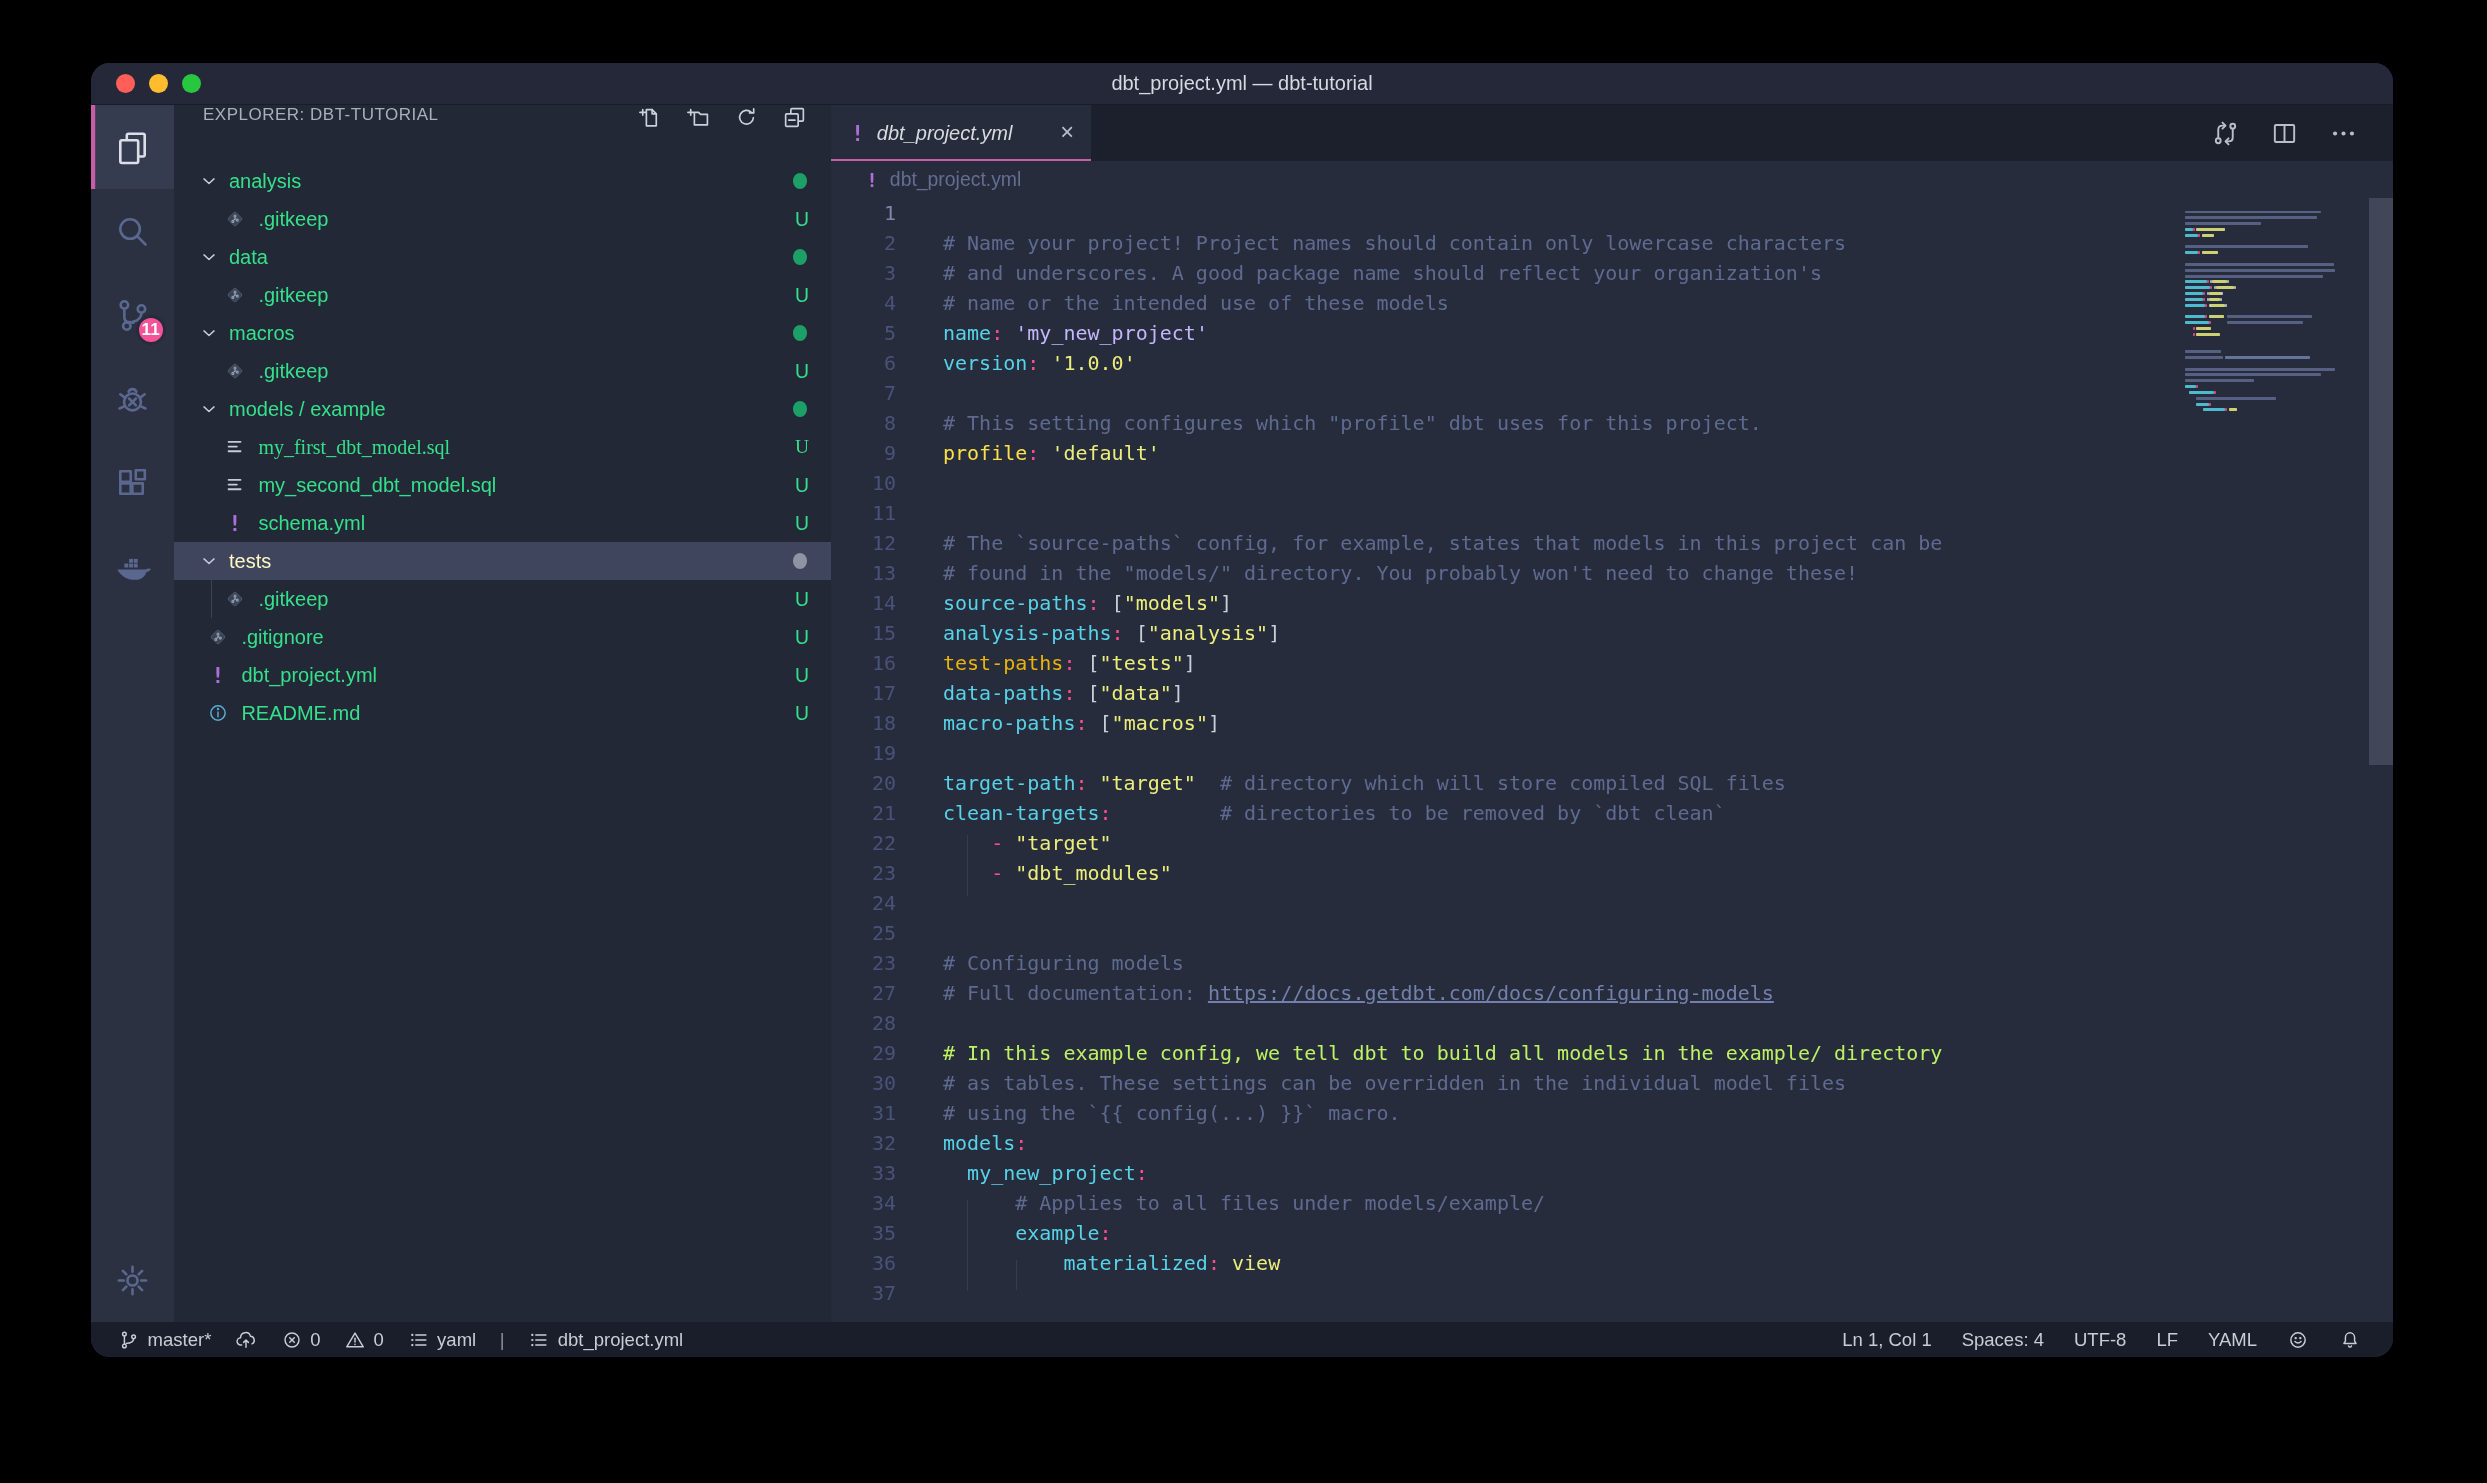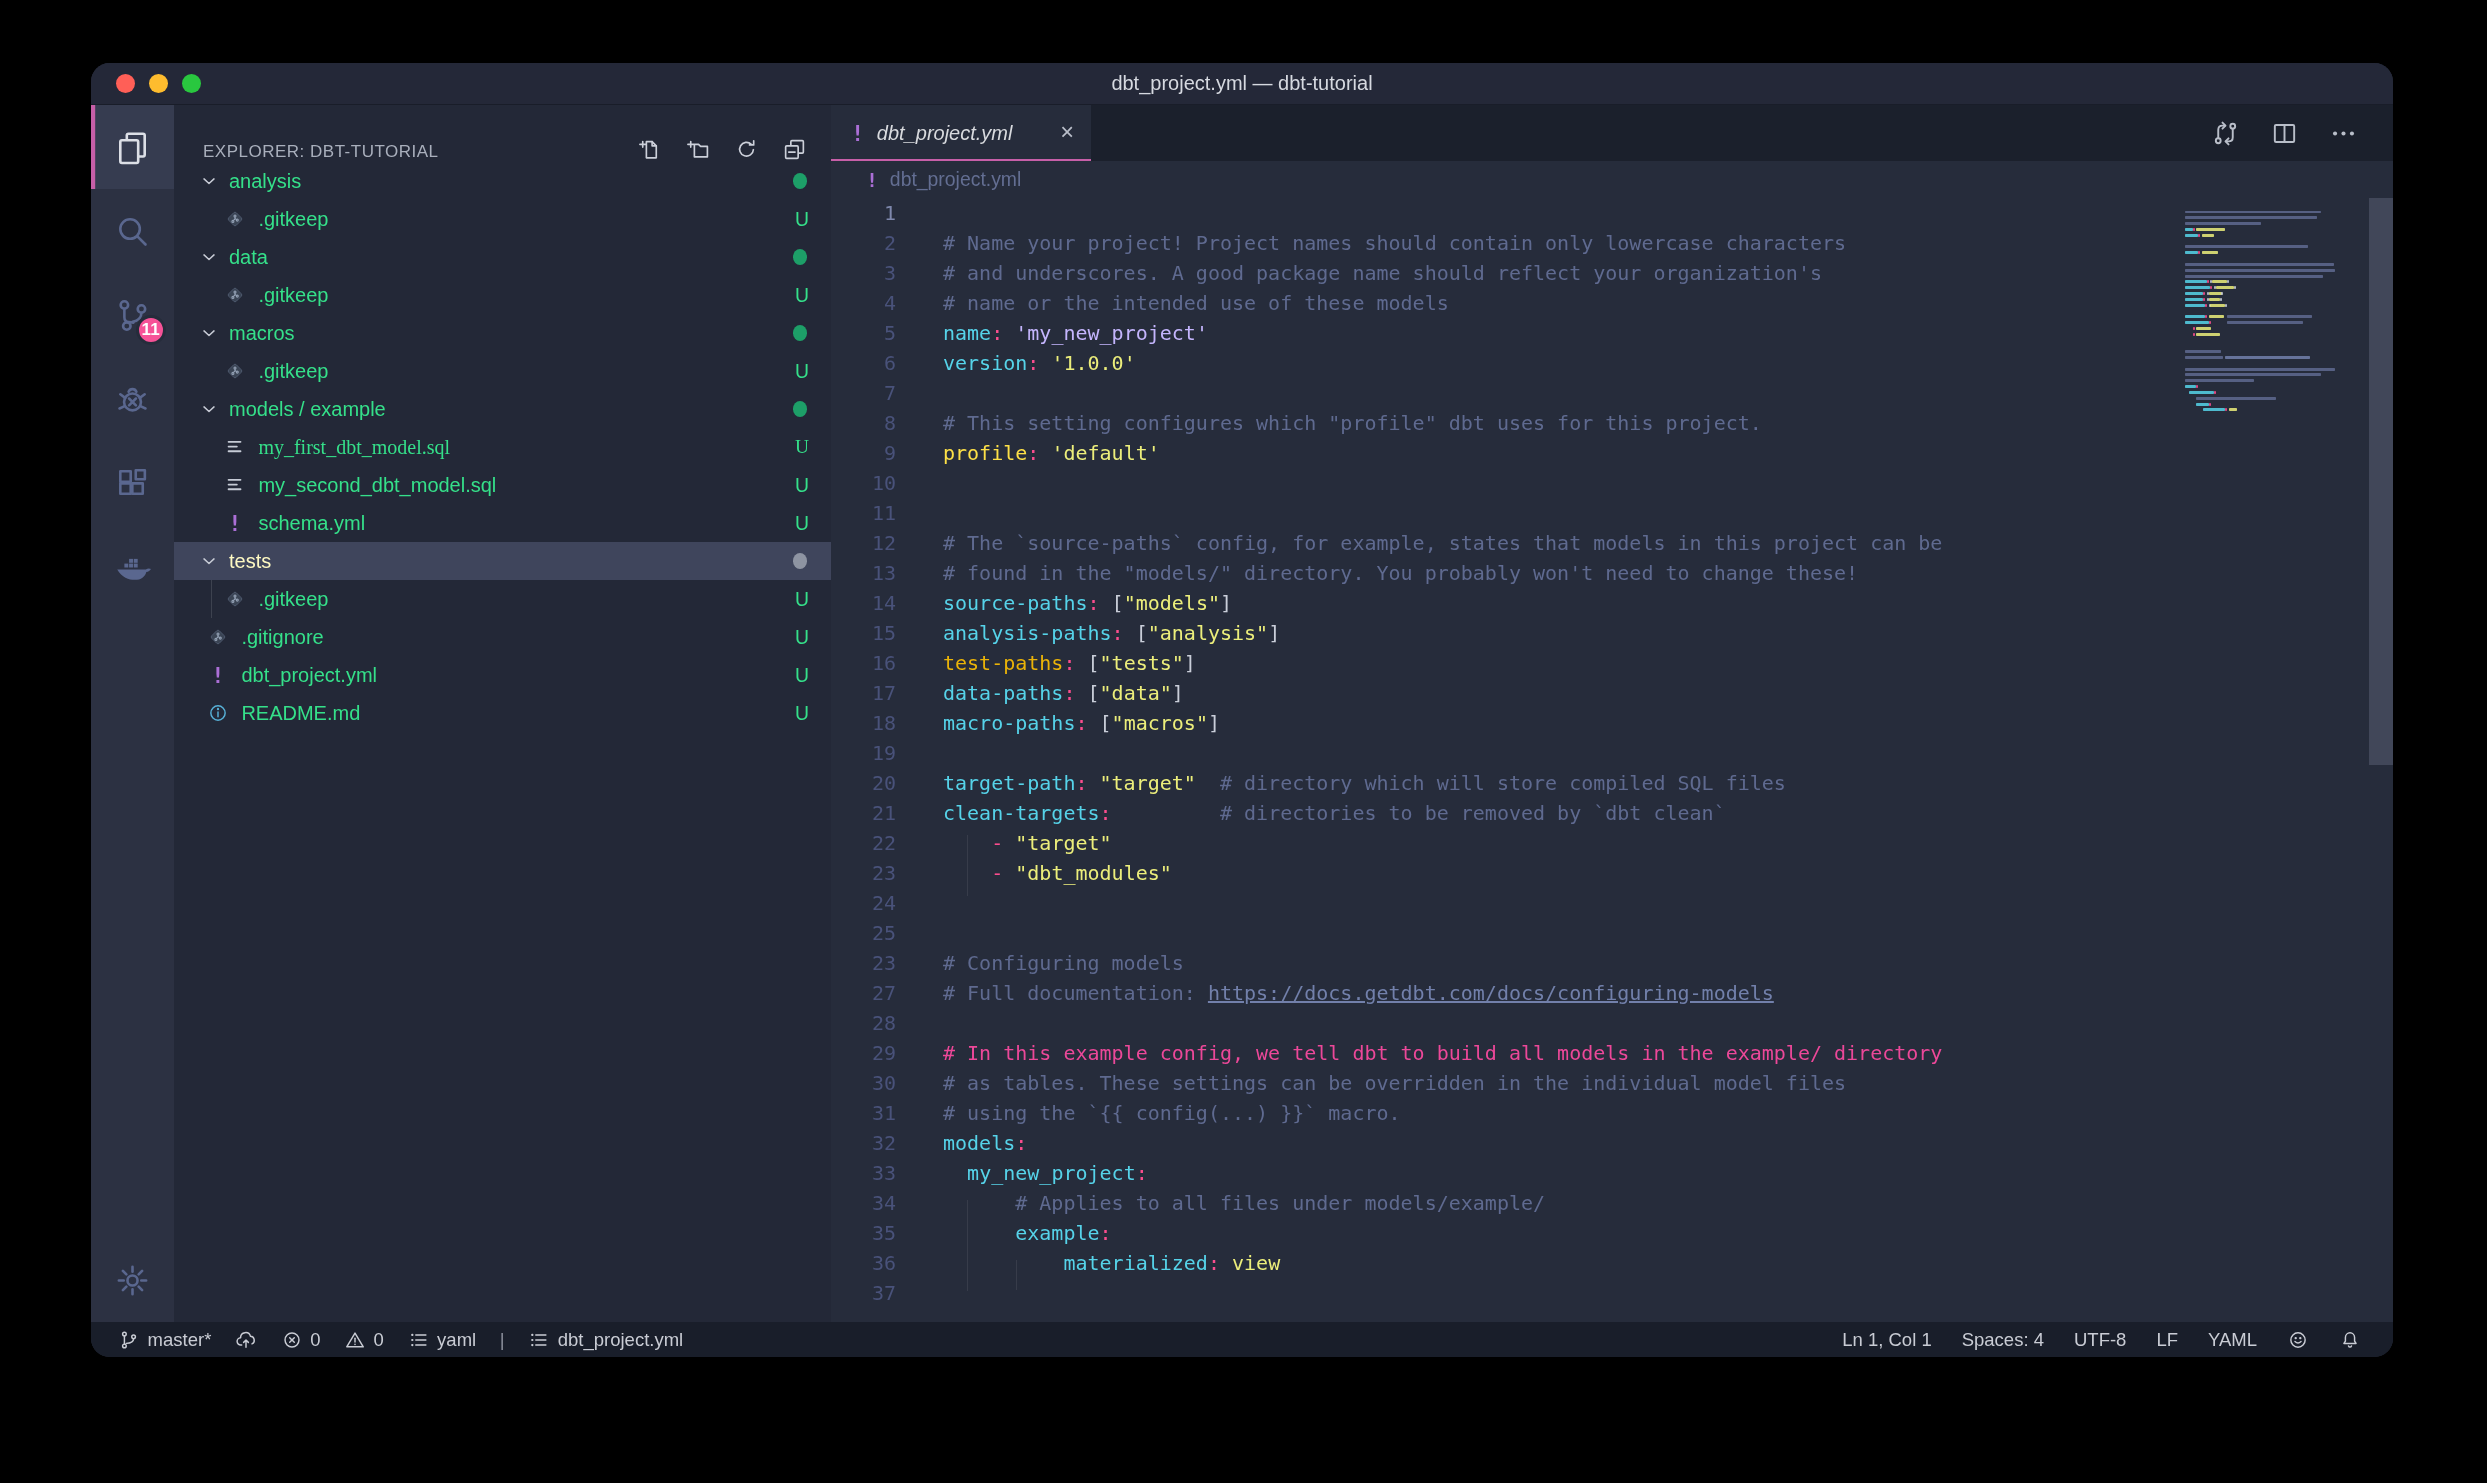"EXPLORER: DBT-TUTORIAL" .sb-header { align-items: flex-end -> flex-start }
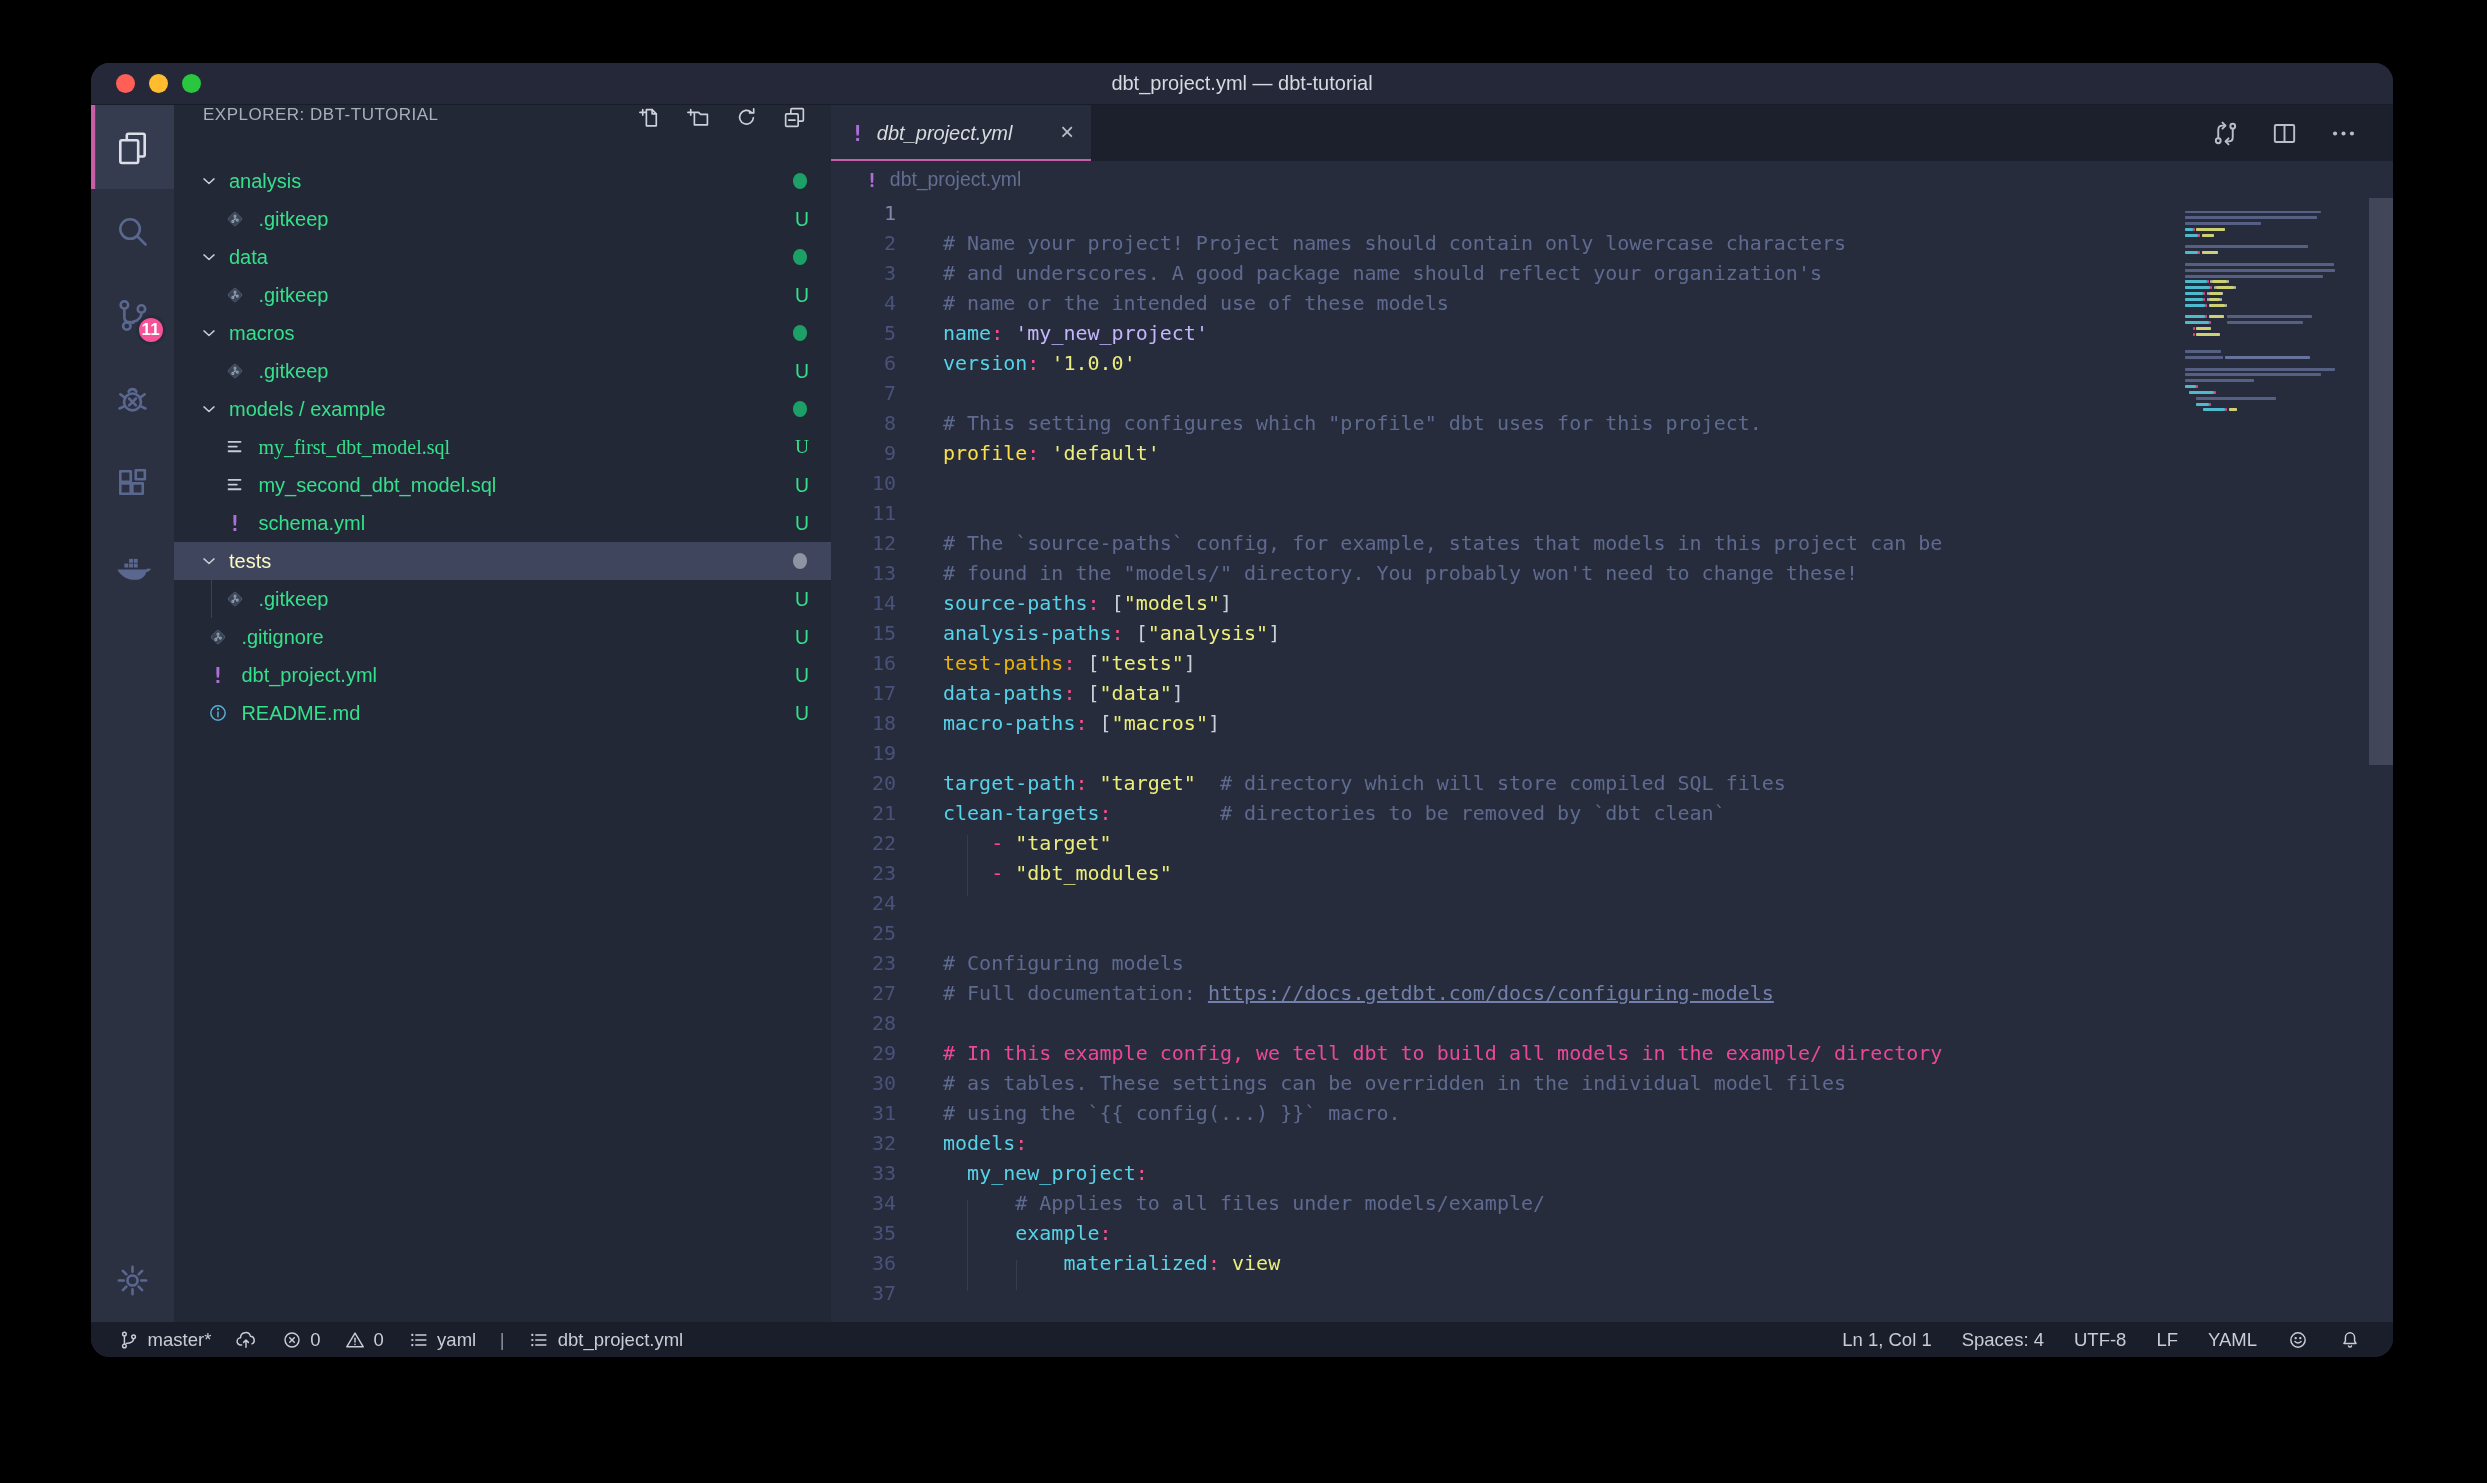"# In this example config," span { color: #ec4899 -> #bef264 }
